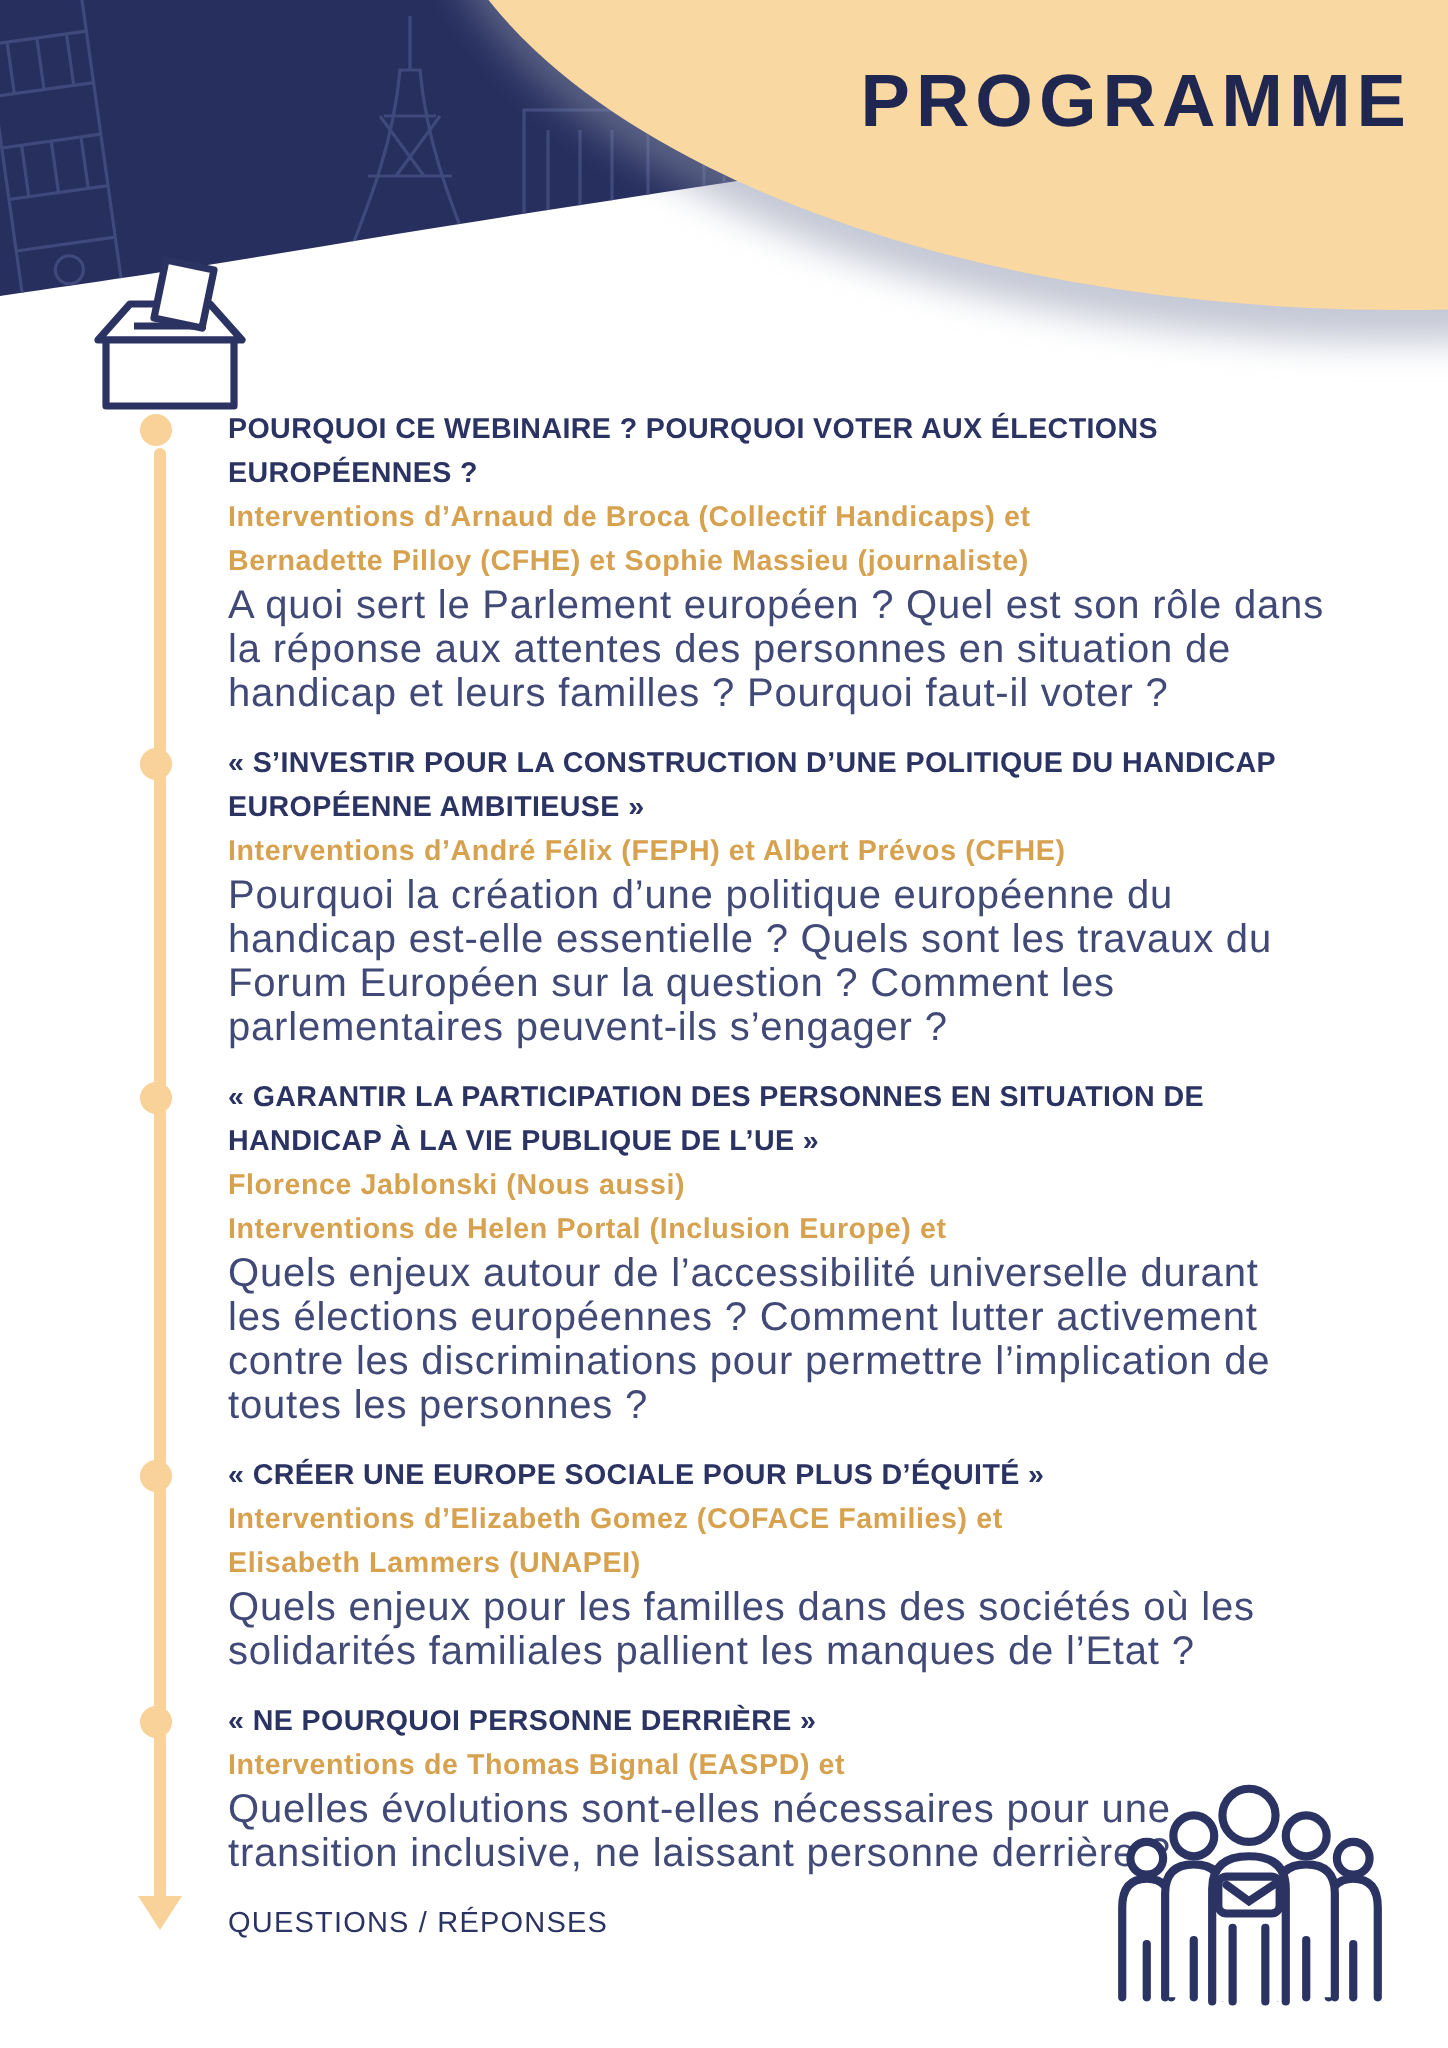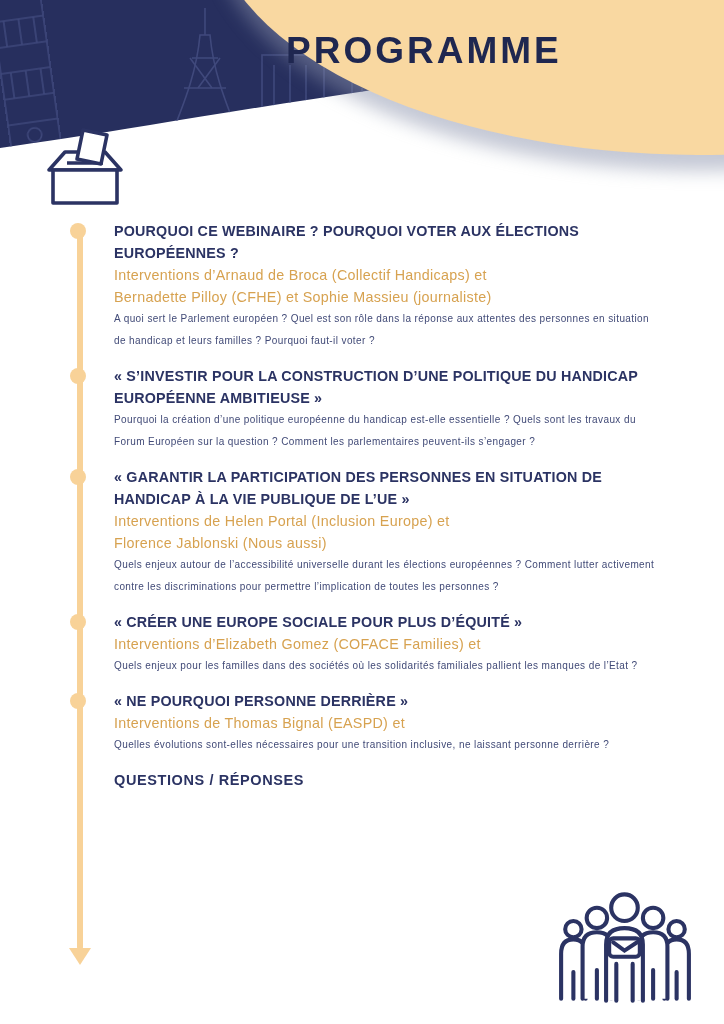"PROGRAMME" .page-title { text-align: none -> right }
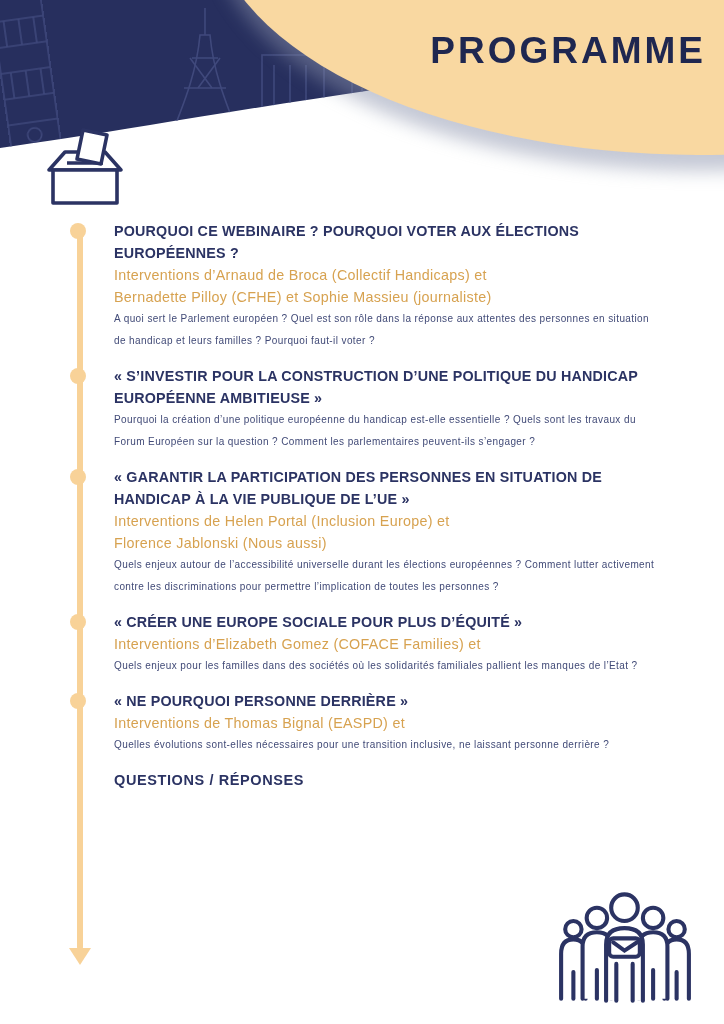"POURQUOI CE WEBINAIRE ? POURQUOI" .sections { top: 220px -> 204px }
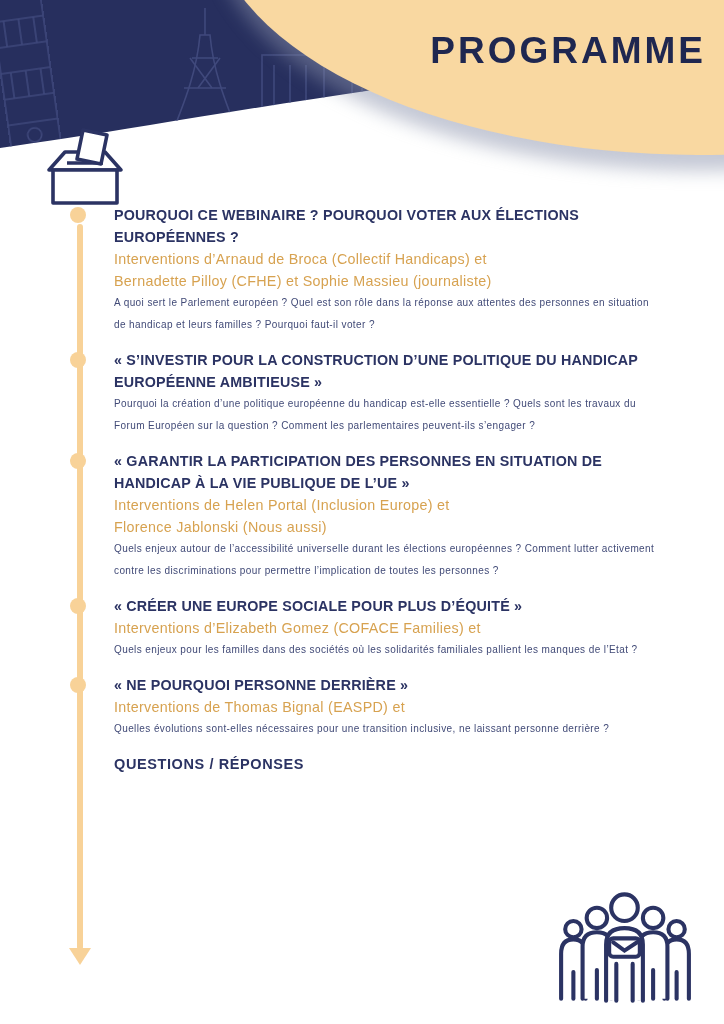"Interventions d’Arnaud de Broca" .section-speakers { font-weight: 400 -> 700 }
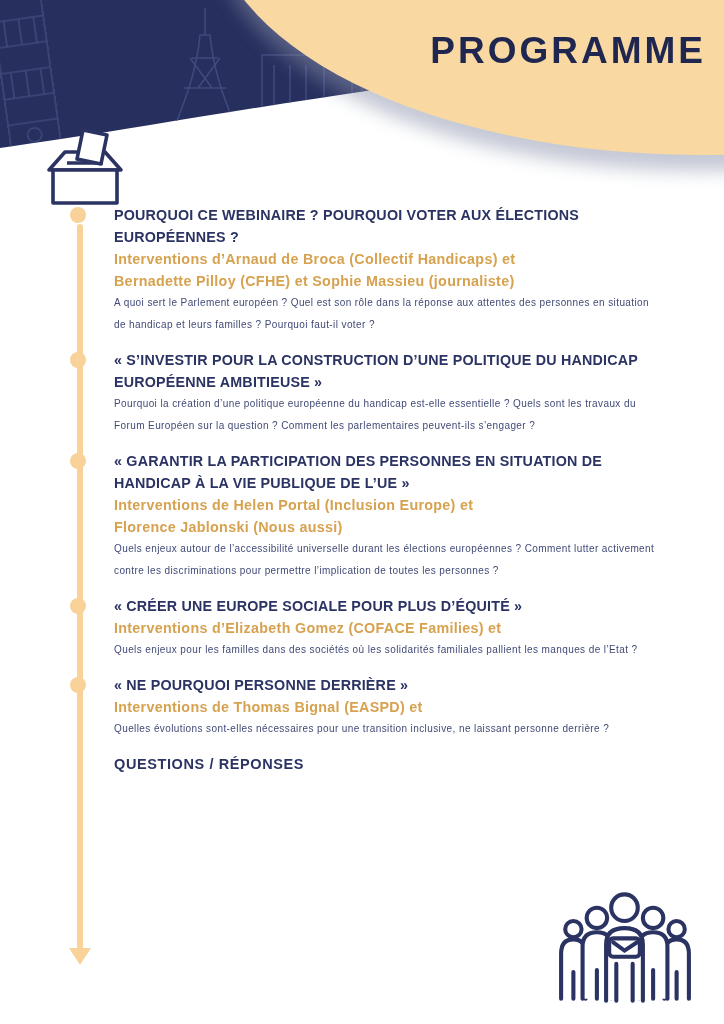"A quoi sert le Parlement" .section-desc { font-size: 10px -> 20px }
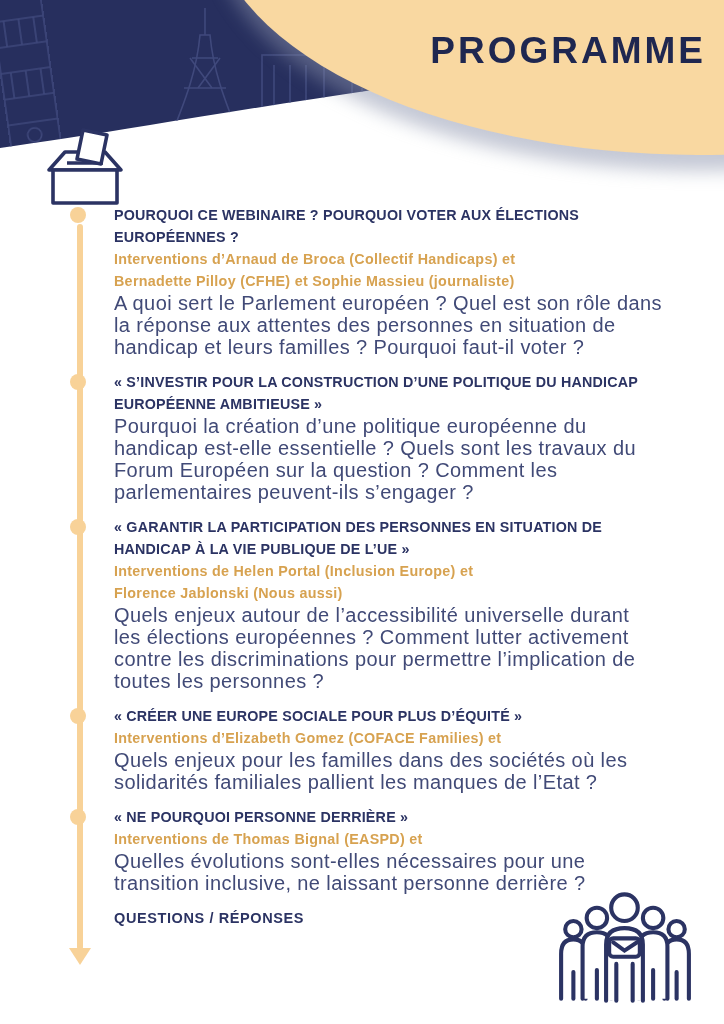"Interventions d’André Félix (FEPH) et" div.section-speakers { html: none -> <div> <div>Interventions d’André Félix (FEPH) et Albert Prévos (CFHE)</div> </div> }
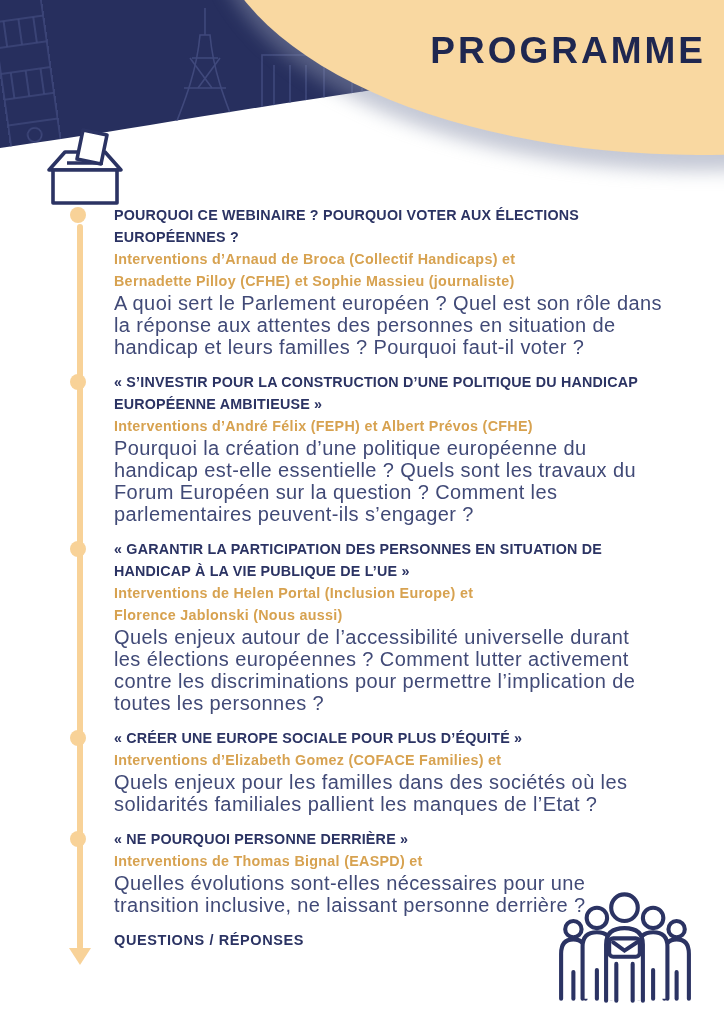"Interventions de Helen Portal (Inclusion" div { order: before "Florence Jablonski (Nous aussi)" -> after "Florence Jablonski (Nous aussi)" }
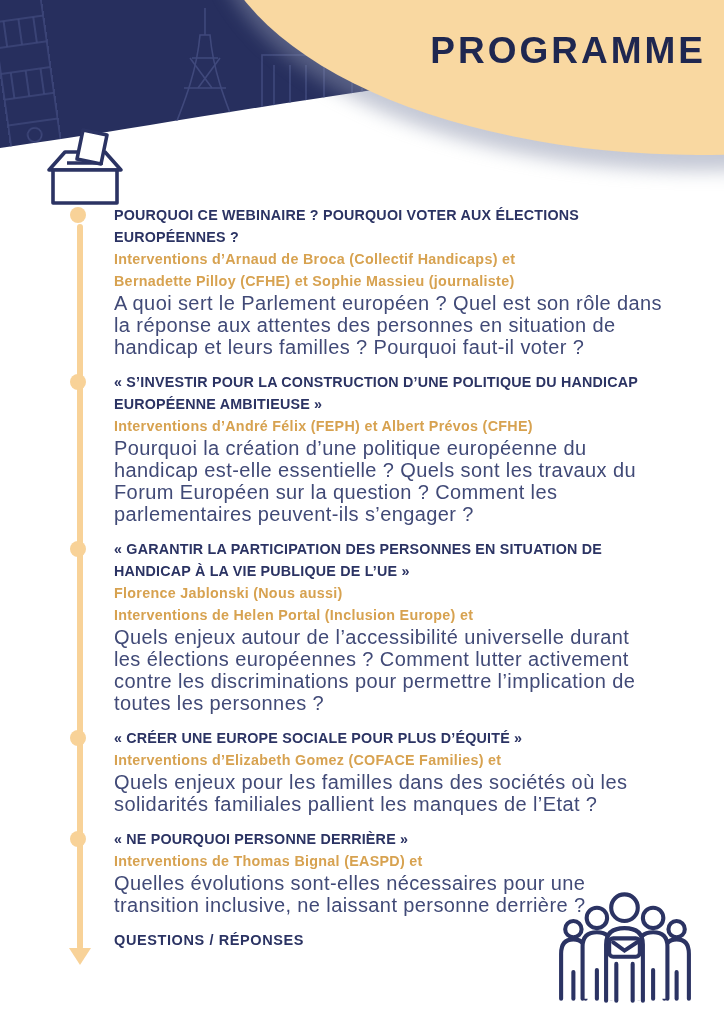"Elisabeth Lammers (UNAPEI)" div { html: none -> <div>Elisabeth Lammers (UNAPEI)</div> }
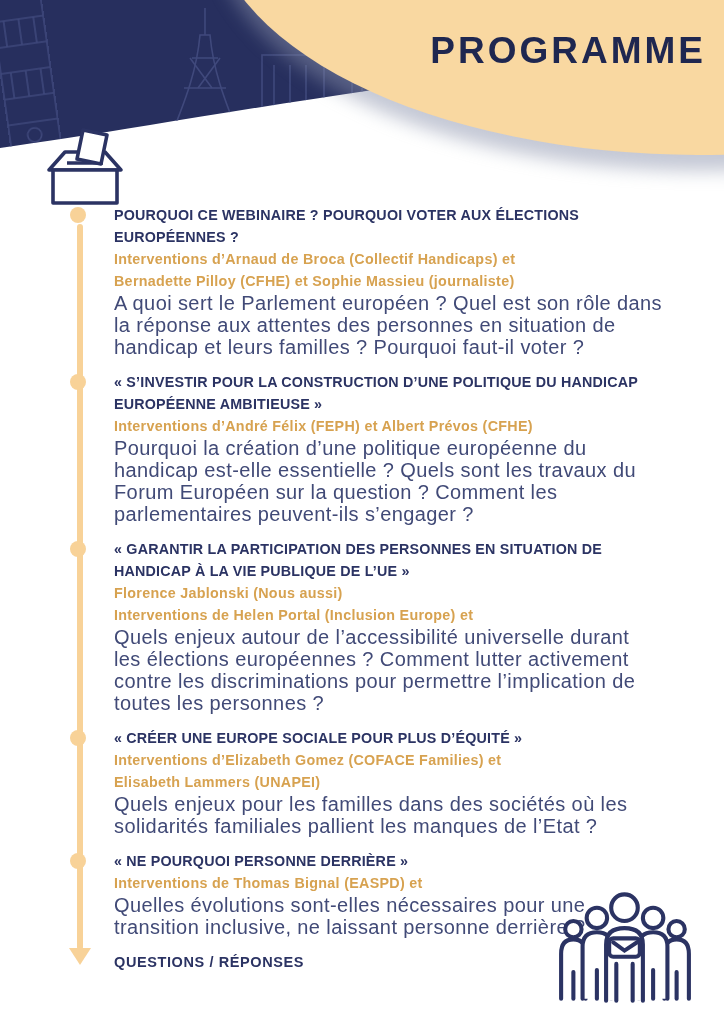"QUESTIONS / RÉPONSES" .footer-label { font-weight: 700 -> 400 }
